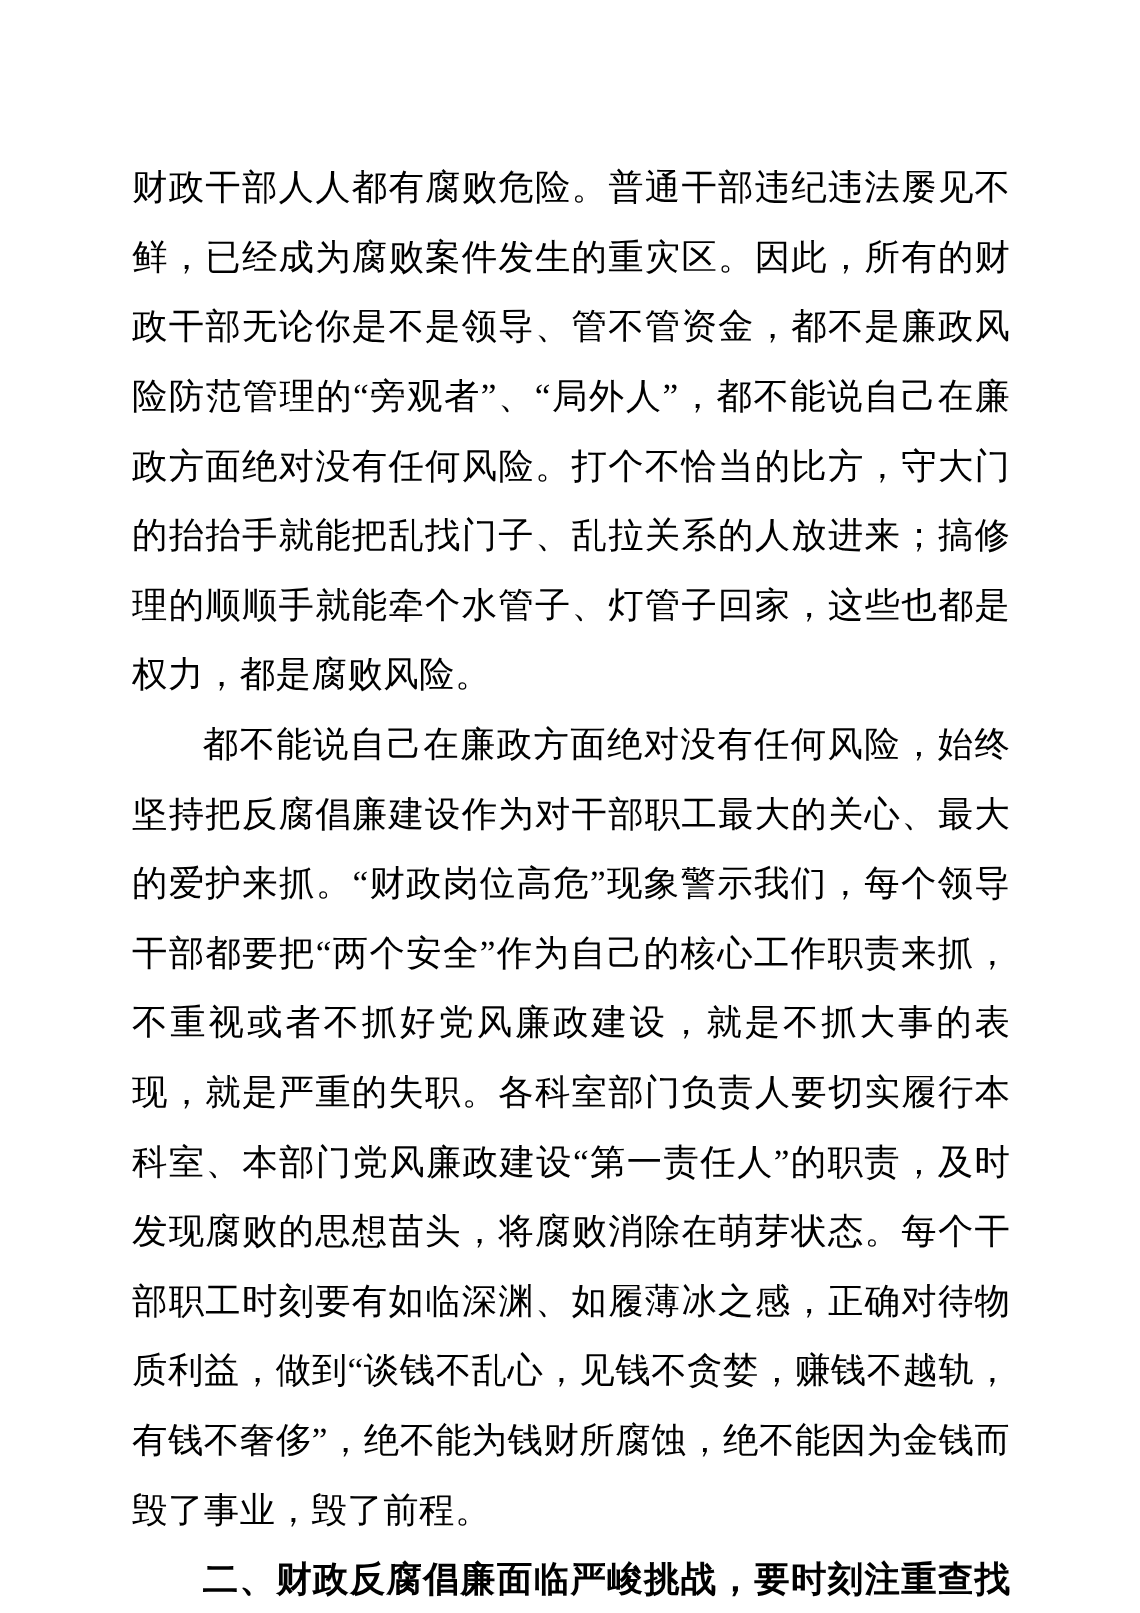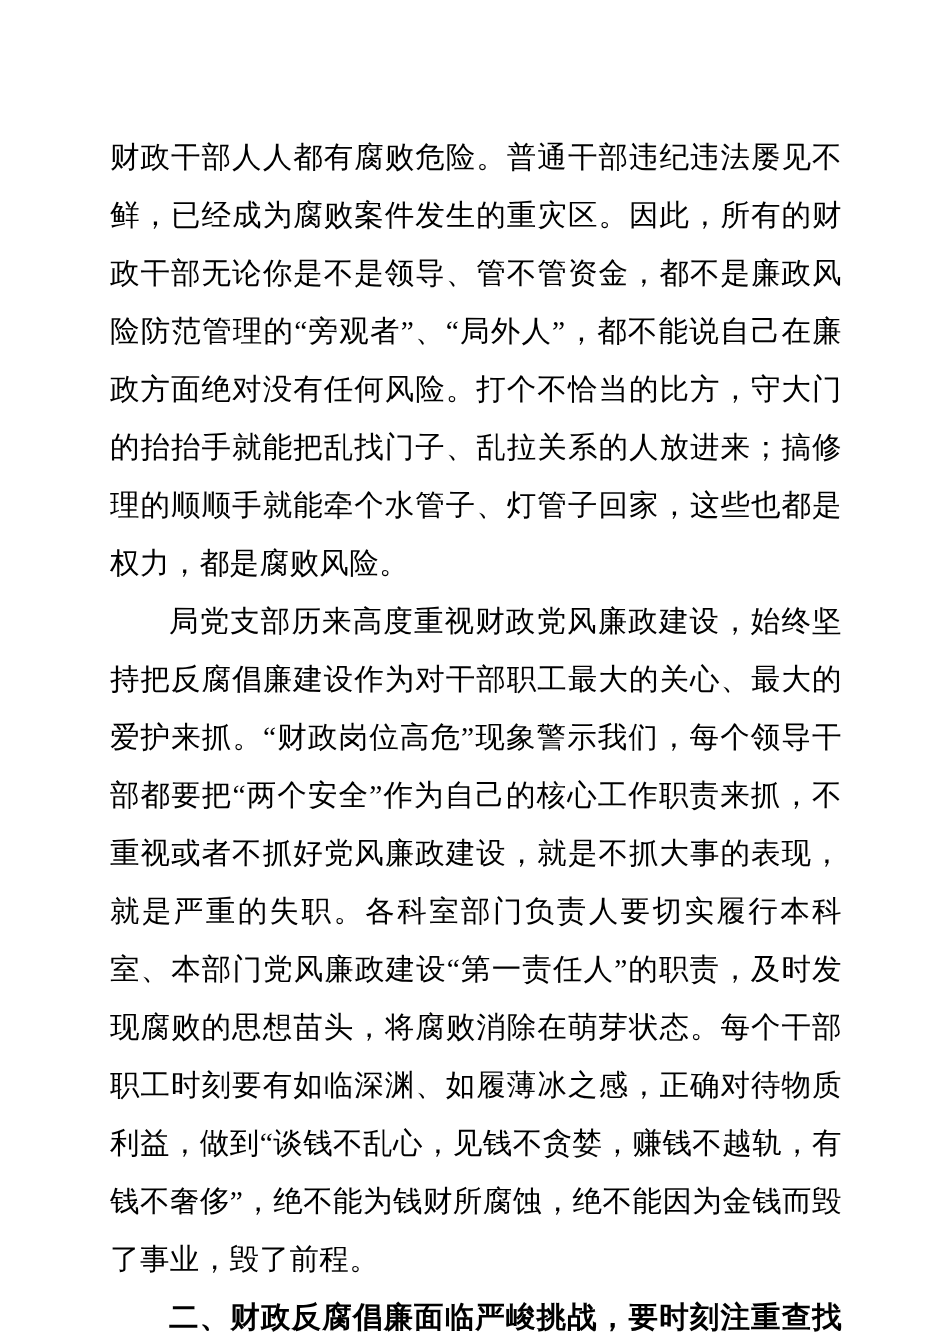"局党支部历来高度重视财政党风廉政建设，始终坚持把反腐倡廉建设作为对干部职工最大的" p.para { text: 局党支部历来高度重视财政党风廉政建设 -> 都不能说自己在廉政方面绝对没有任何风险 }
